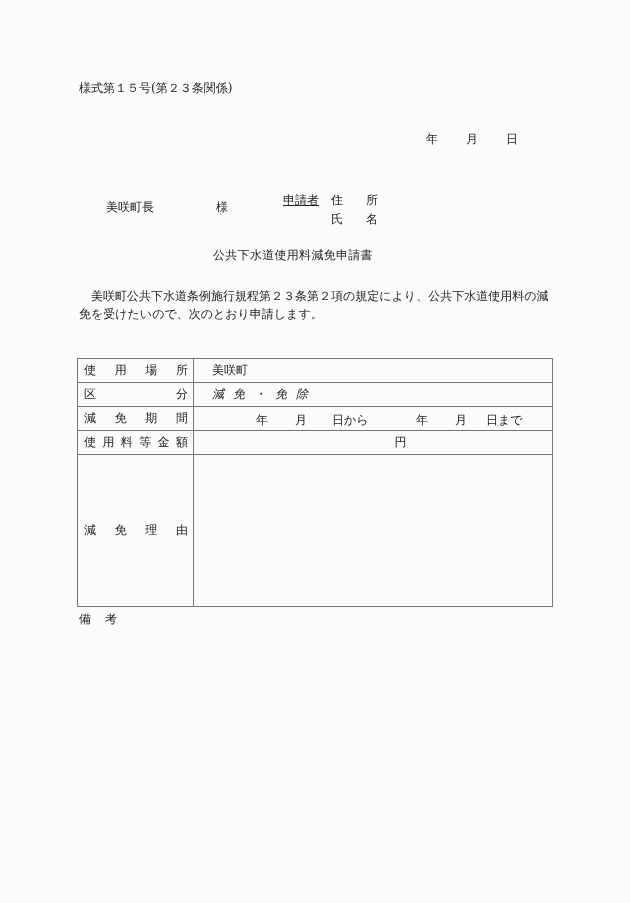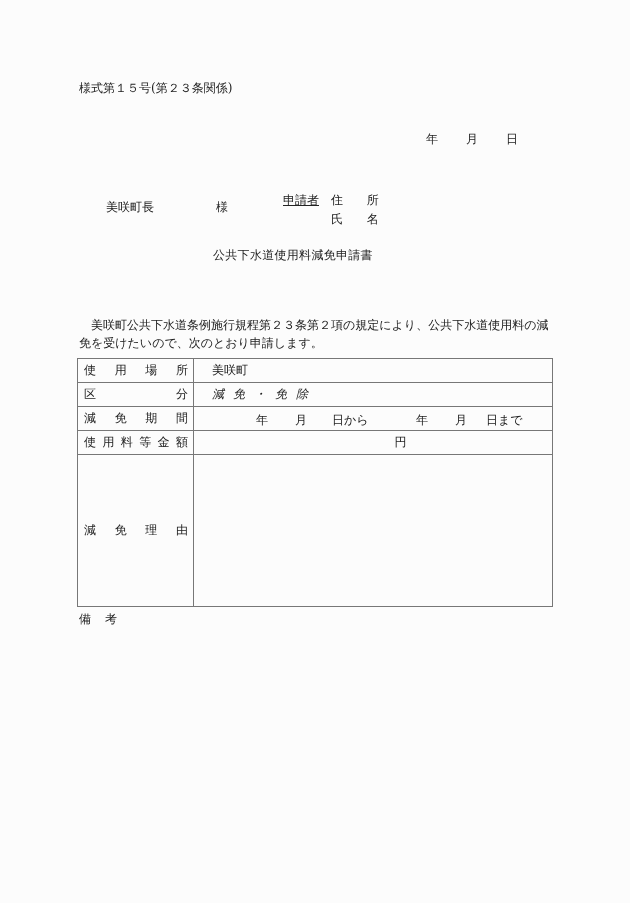"住 所" .applicant .w { font-family: none -> Liberation Serif, serif }
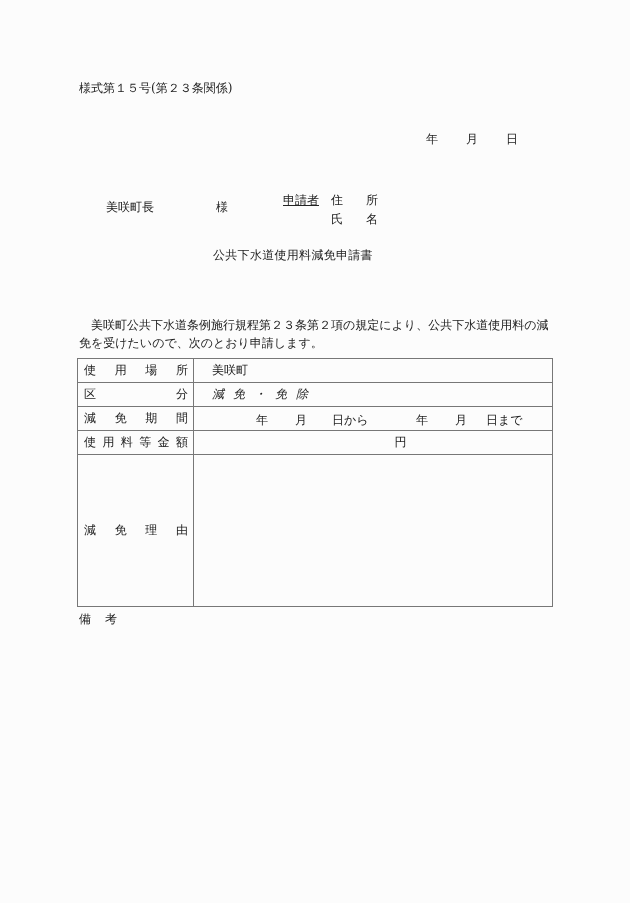"美咲町公共下水道条例施行規程第２３条第２項の規定により、公共下水道使用料の減免を" .body-text { margin-top: 29px -> none }
